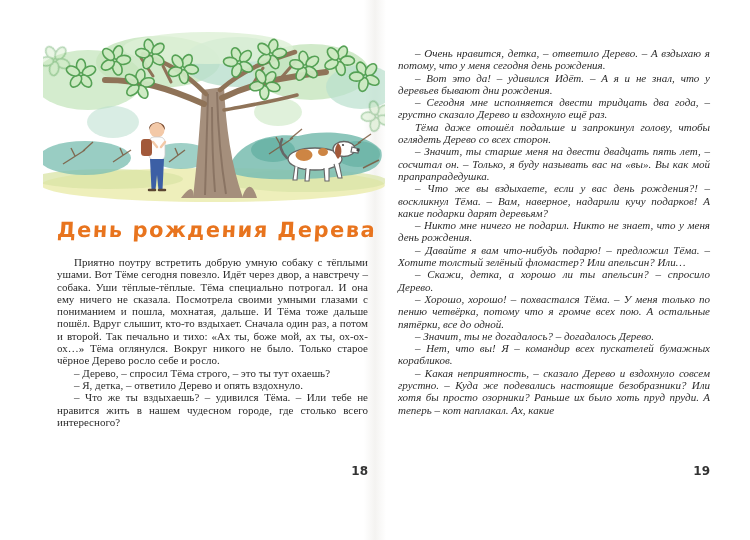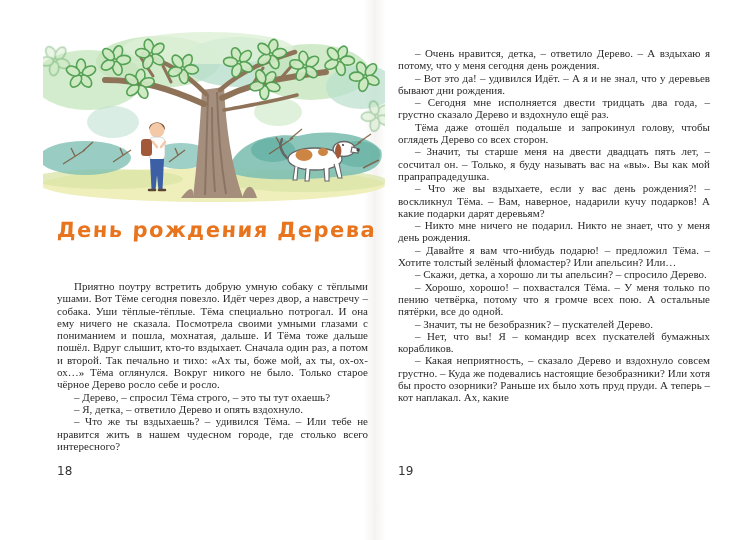"– Очень нравится, детка, –" .page-right .text-block { font-style: none -> italic }
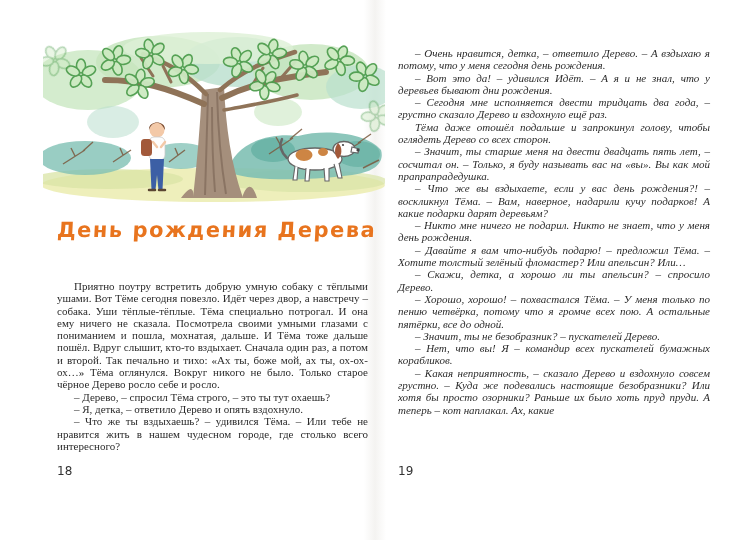"Приятно поутру встретить добрую умную" div.text-block { margin-top: 24px -> none }
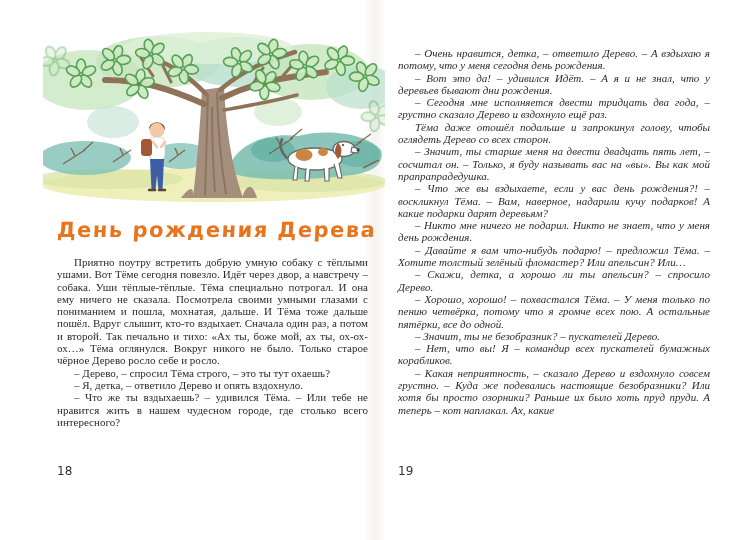"– Значит, ты не безобразник?" p { text: безобразник? – пускателей -> догадалось? – догадалось }
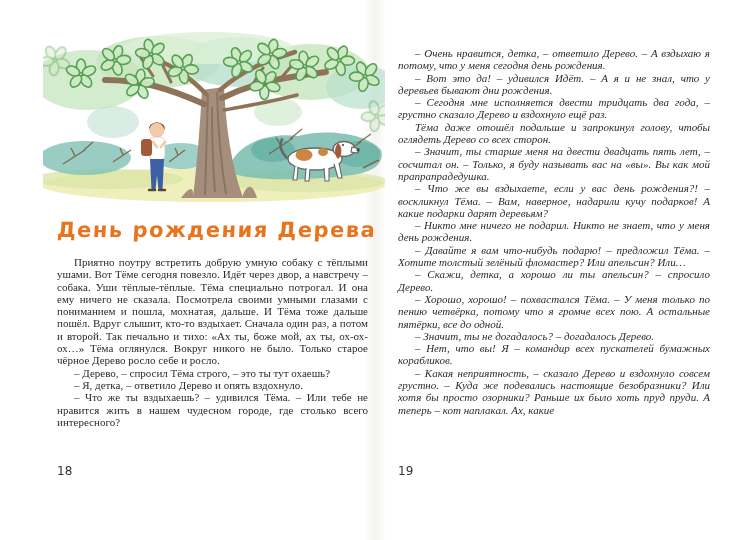"18" .page-number { font-weight: none -> bold; text-align: left -> right }
